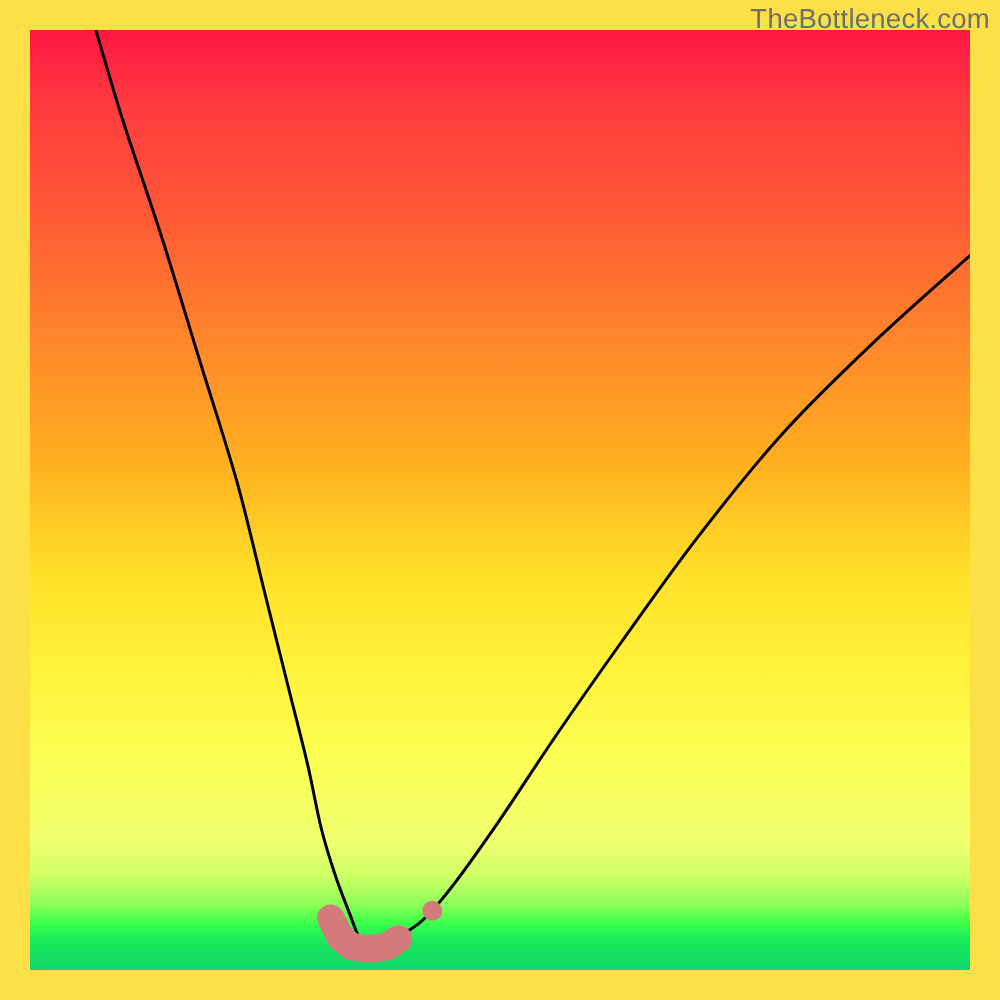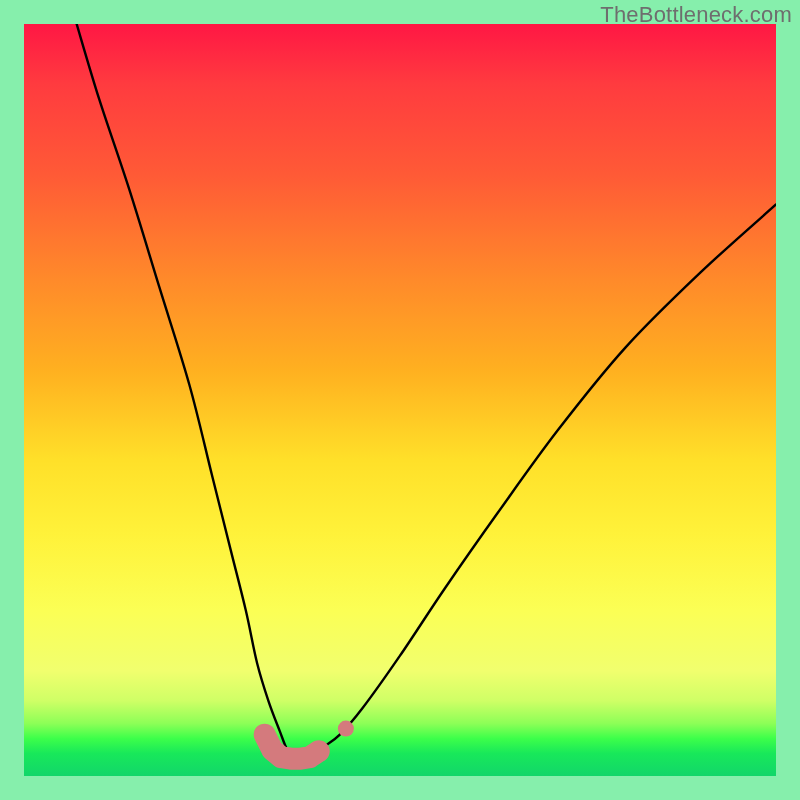"TheBottleneck.com" .frame { background: #86efac -> #fde047 }
